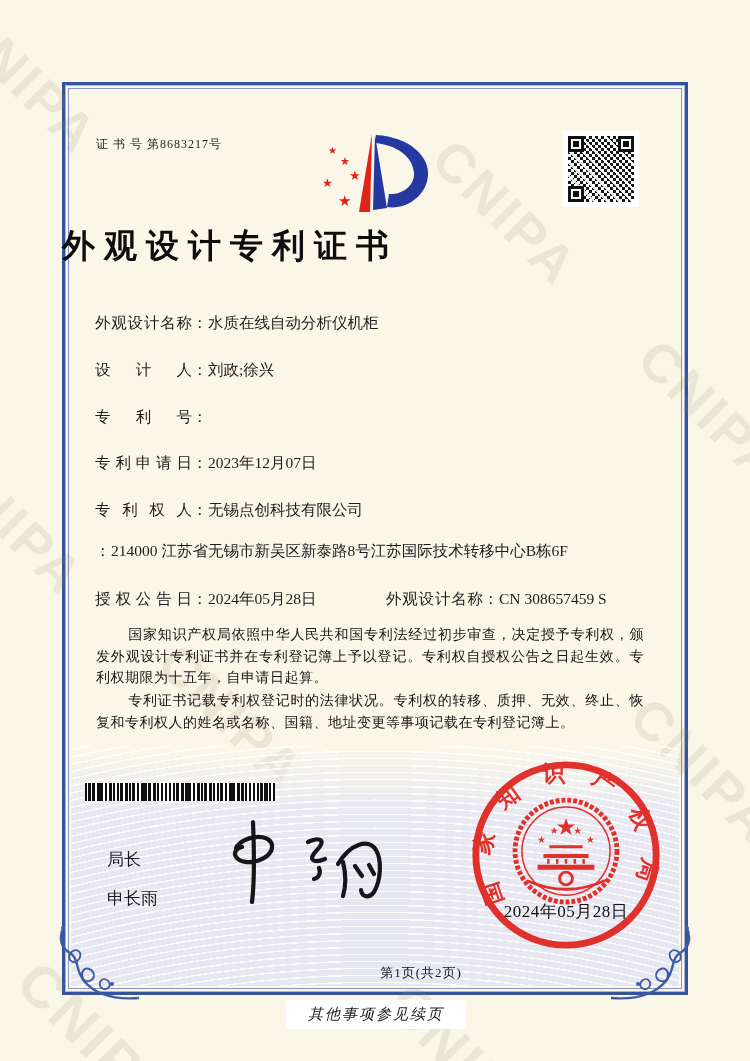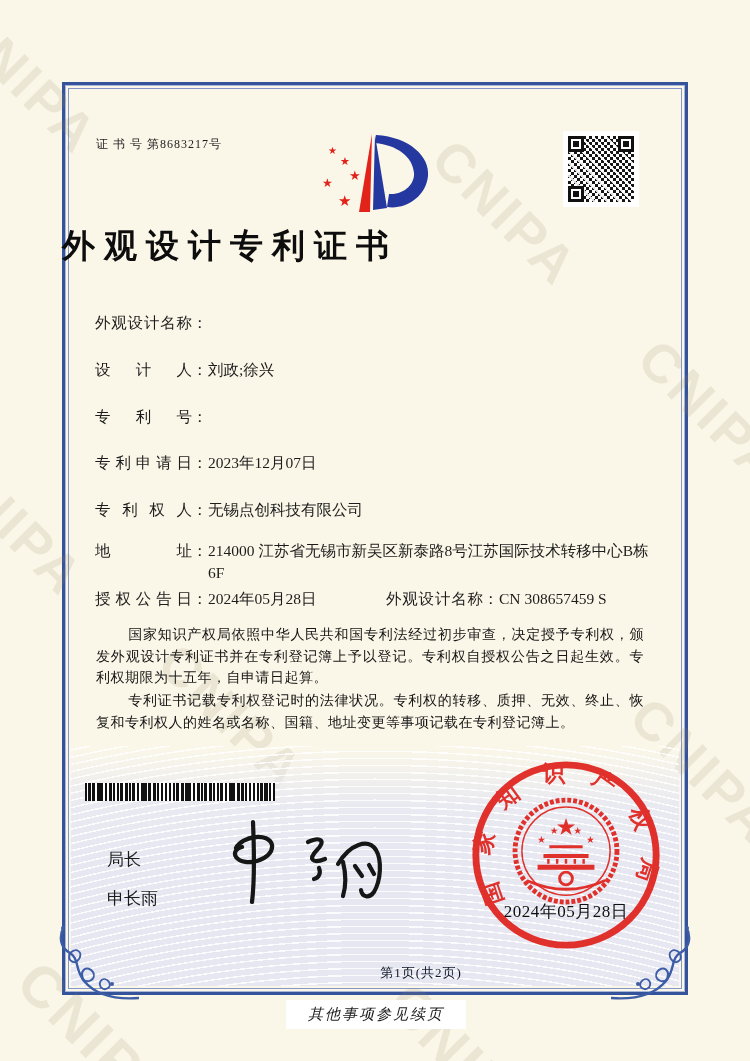"水质在线自动分析仪机柜" span.fv { html: none -> <span>水质在线自动分析仪机柜</span> }
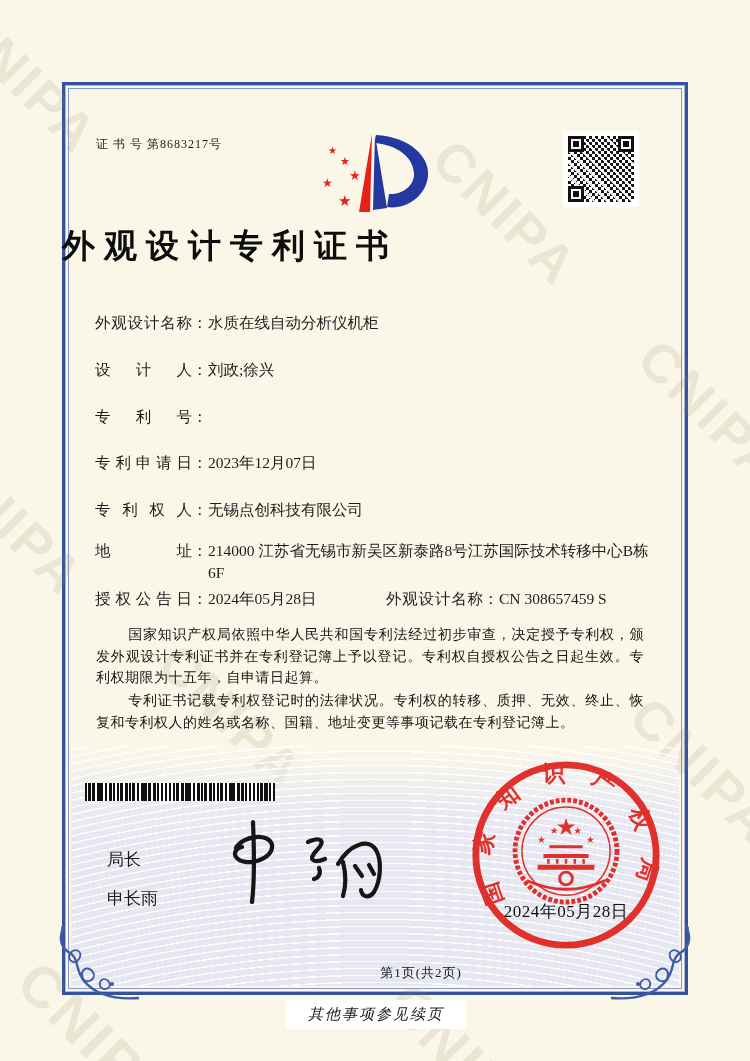"地址" span.fl { html: <span>地址</span> -> none }
